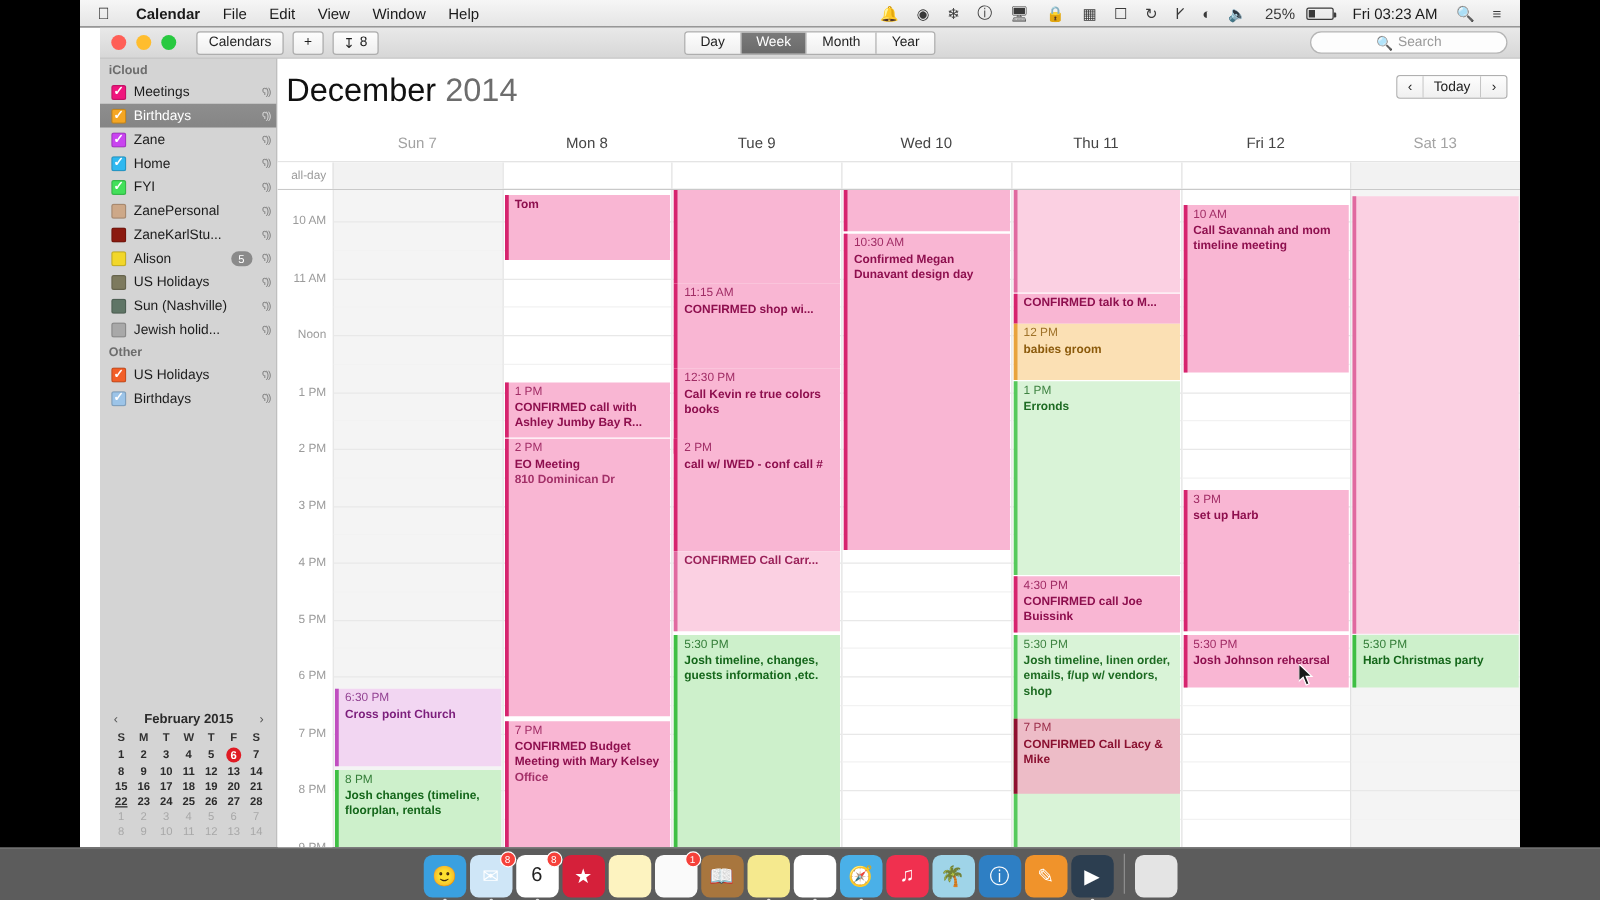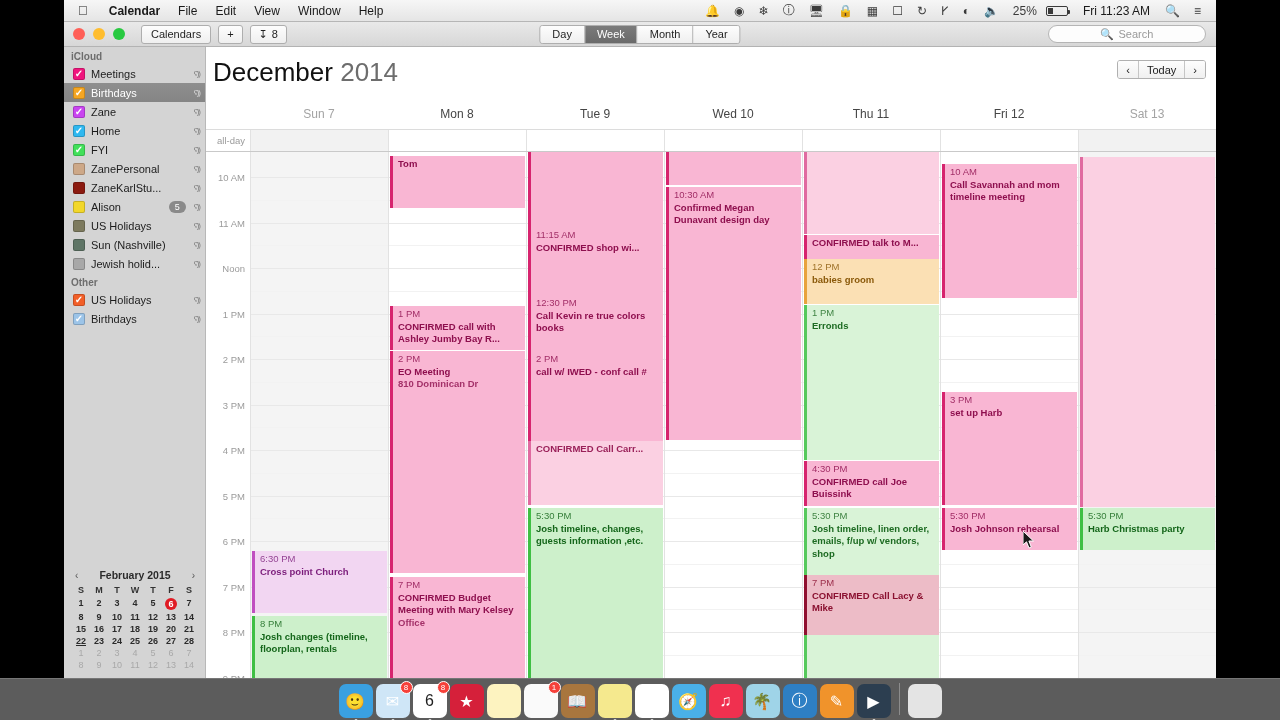"Fri 11:23 AM" div.clock { text: 11:23 -> 03:23 }
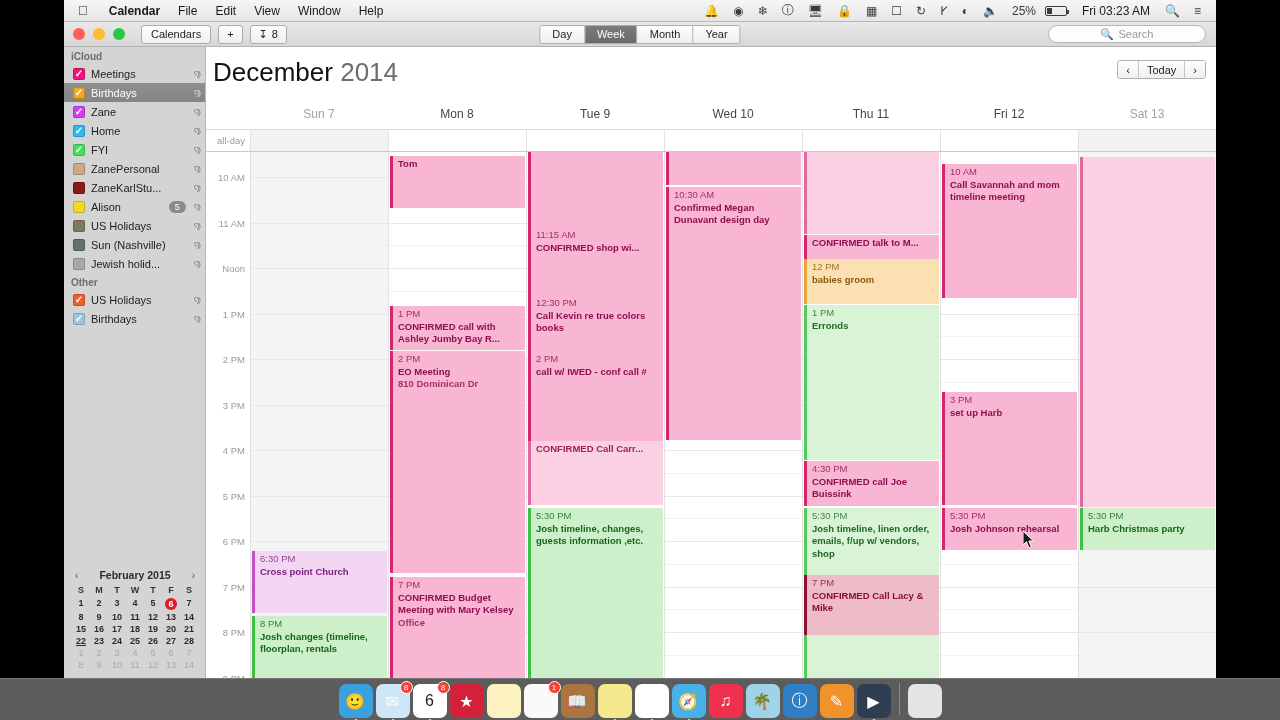"Calendars" .window { padding-left: none -> 16px }
